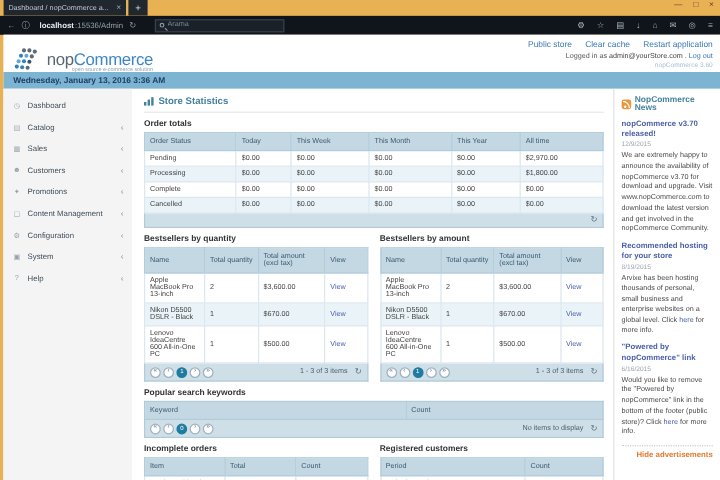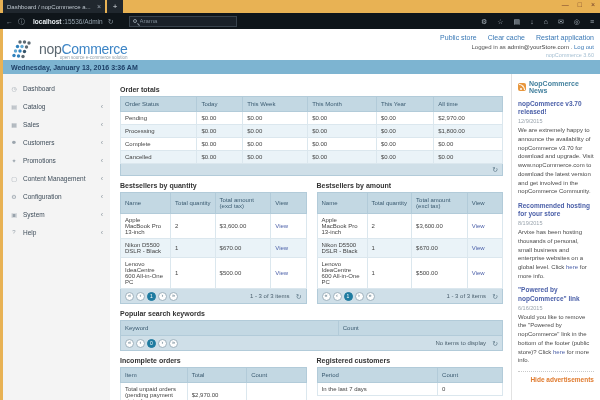"Store Statistics" div.paneltitle { html: none -> <div> <span> <i></i> <i></i> <i></i> </span> <span>Store Statistics</span> </div> }
